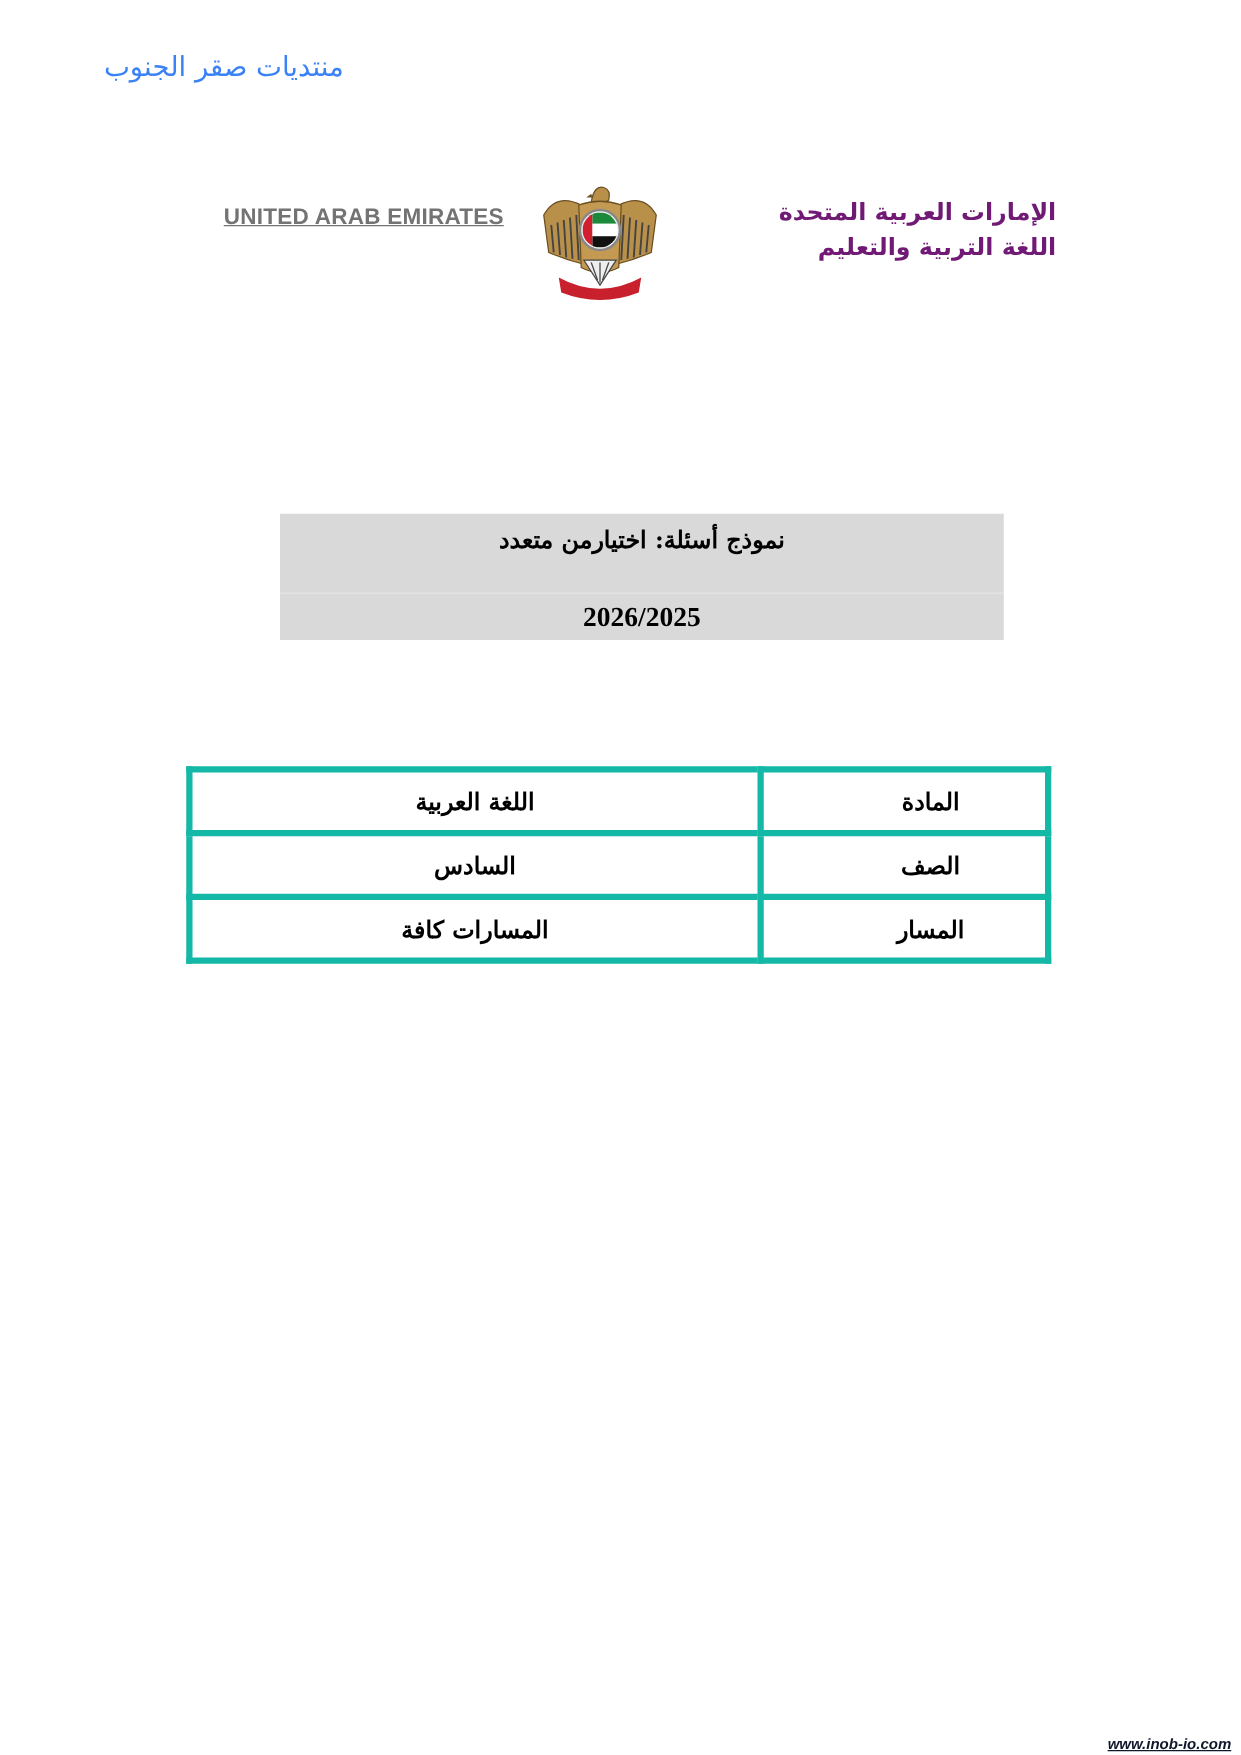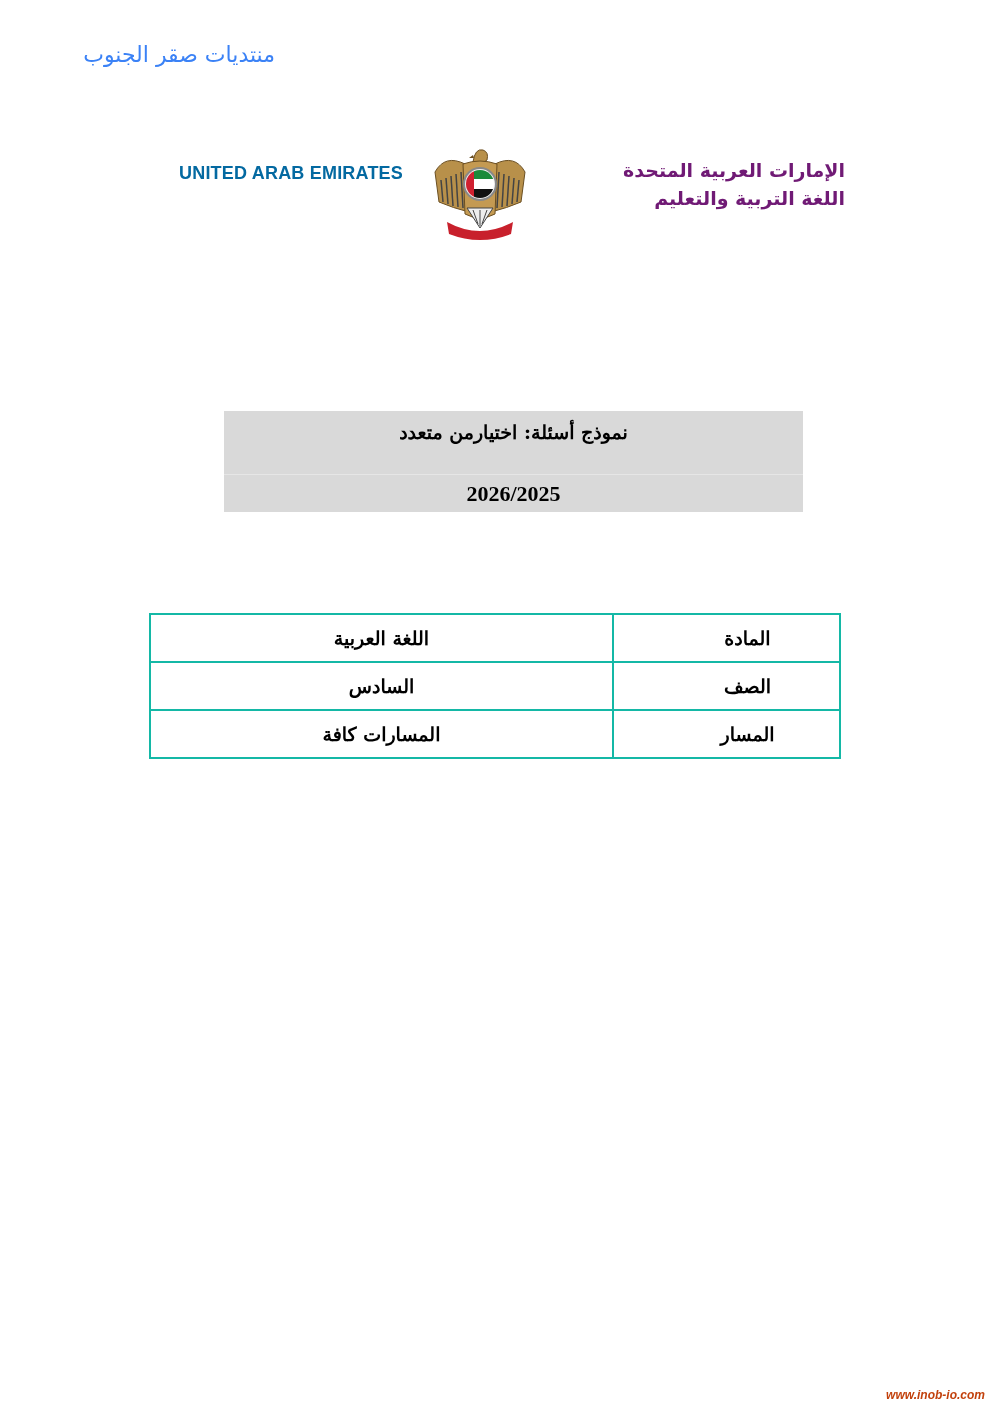"UNITED ARAB EMIRATES" .en-title { color: #0369a1 -> #737373; text-decoration: none -> underline }
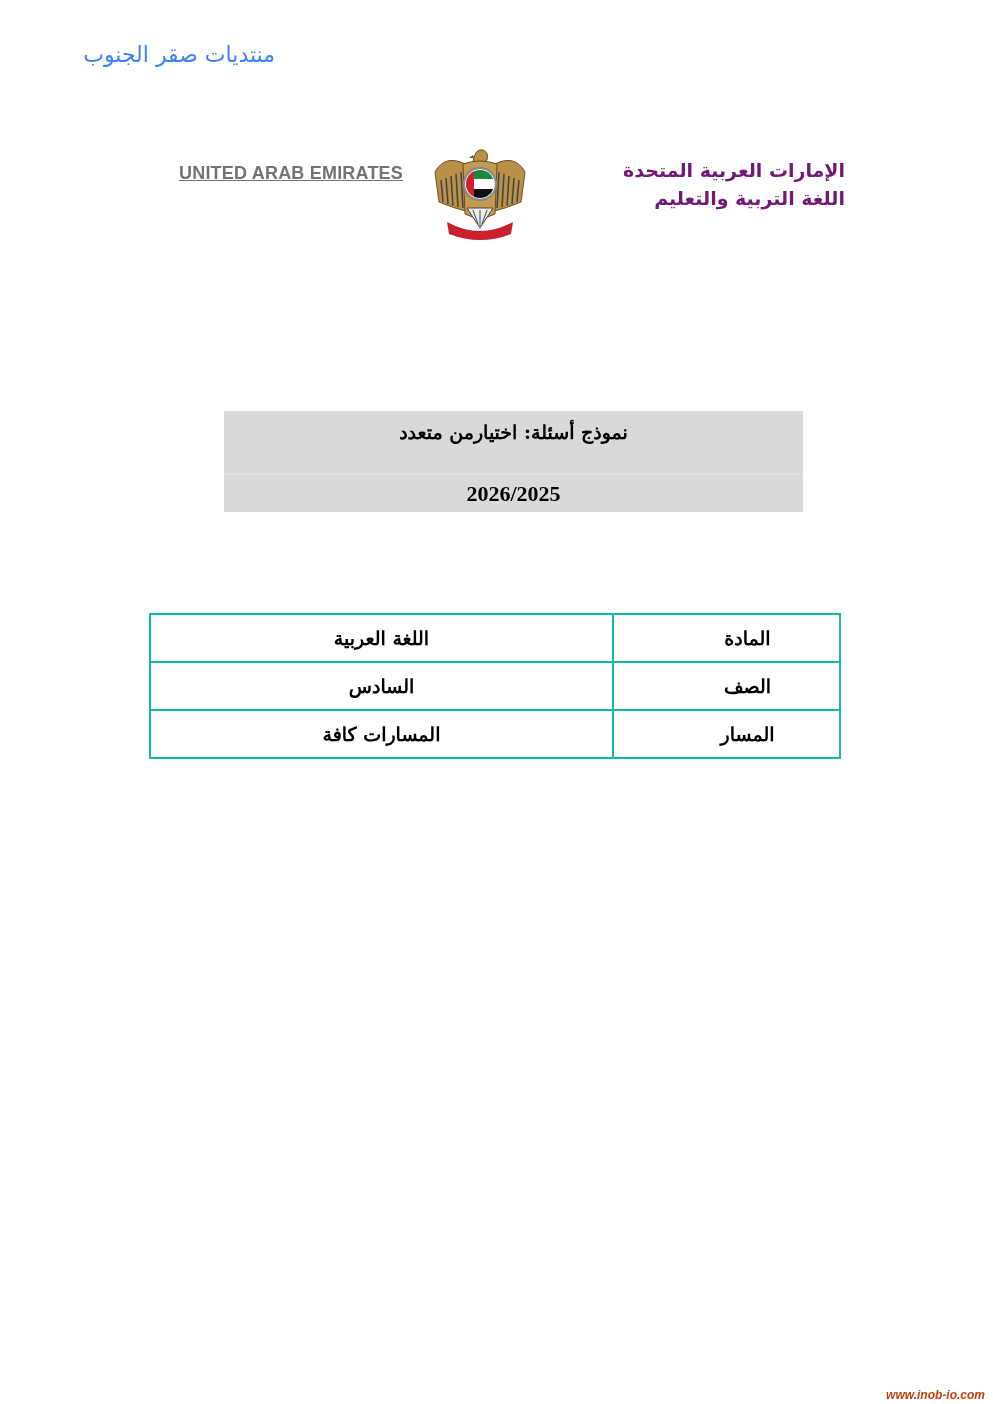"اللغة العربية" .info-table td { border: 2px solid #14b8a6 -> 5px solid #14b8a6 }
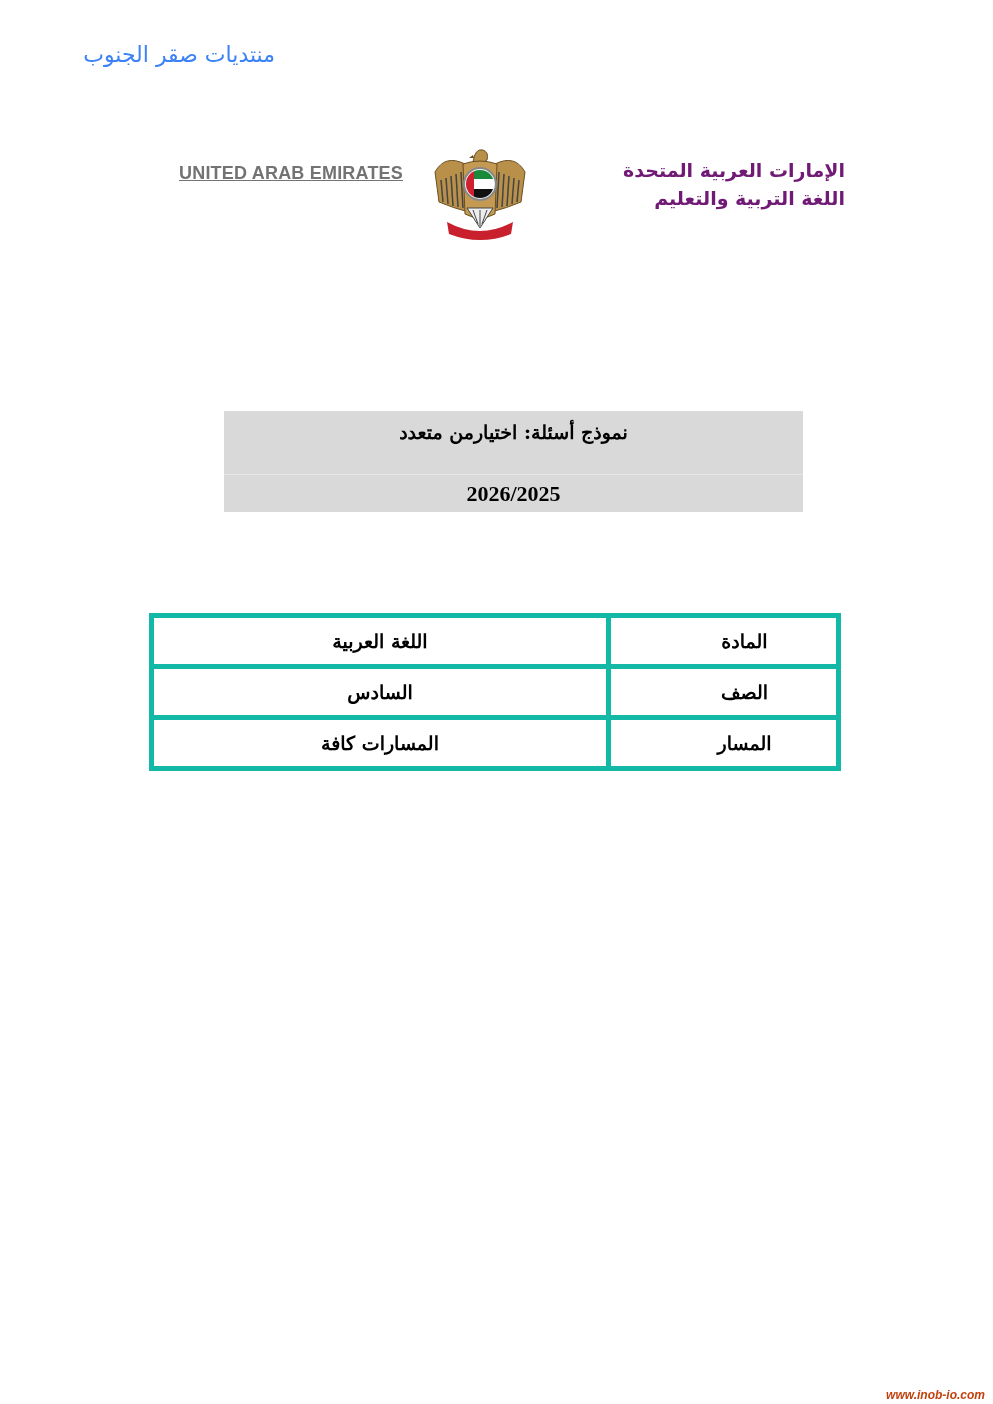"www.inob-io.com" .footer-url { color: #c2410c -> #0f172a; text-decoration: none -> underline }
